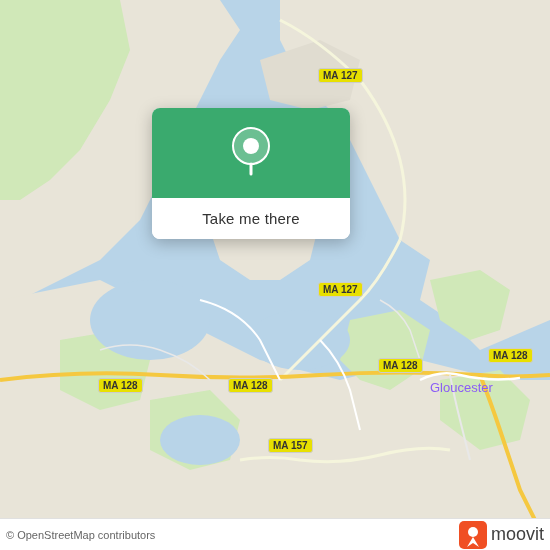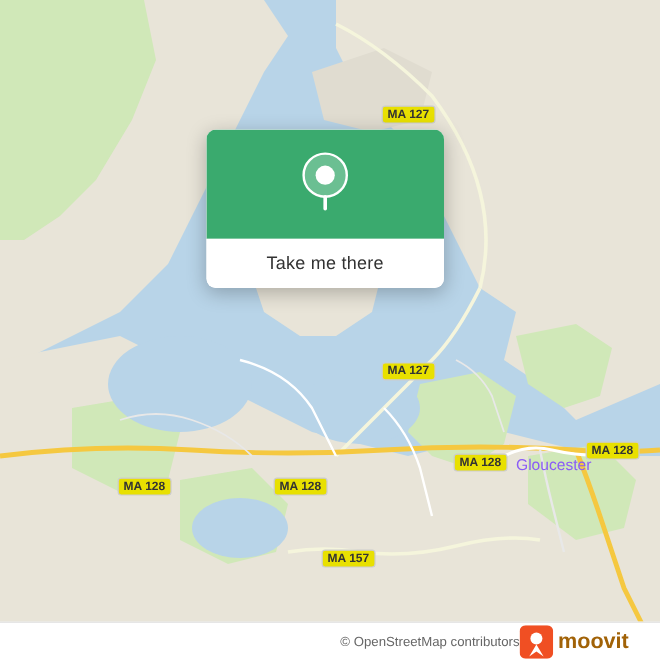"MA 127" .road-label { margin-top: 20px -> none }
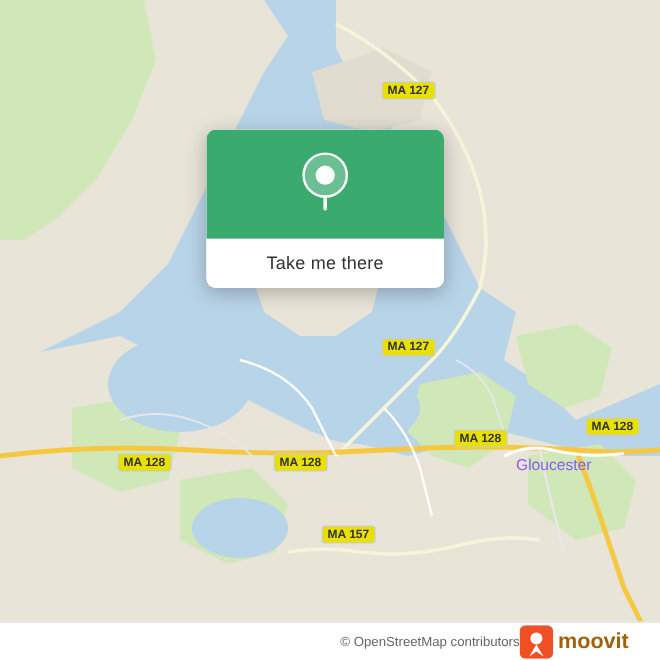"Take me there" #popup-card { margin-left: 20px -> none }
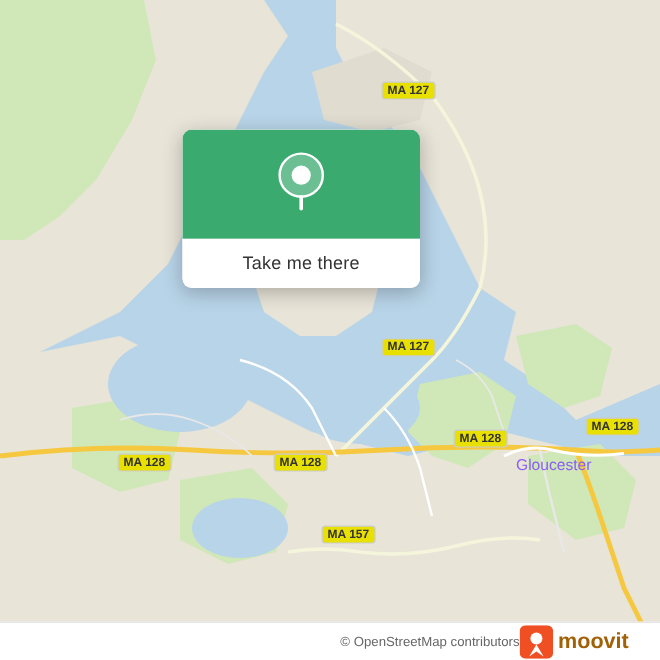"© OpenStreetMap contributors" #bottom-bar { justify-content: flex-end -> space-between; padding: 0 26px -> 0 6px }
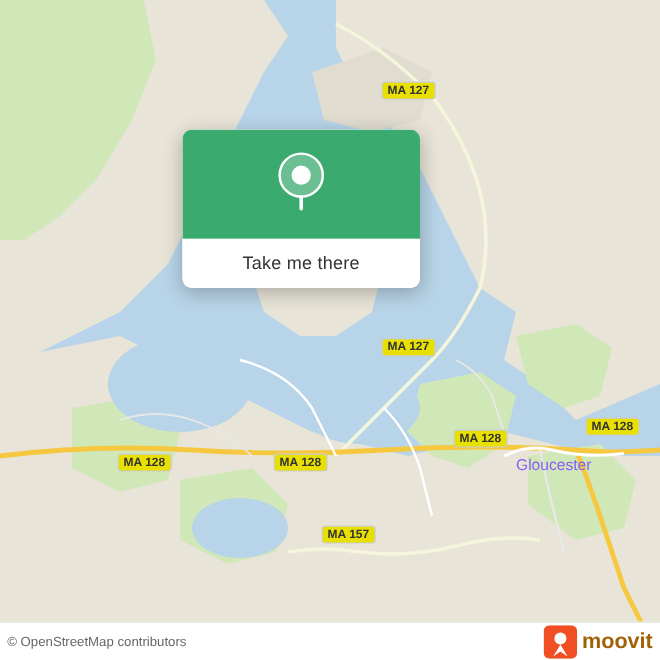"moovit" #moovit-logo-text { color: #a16207 -> #404040; font-weight: bold -> normal }
